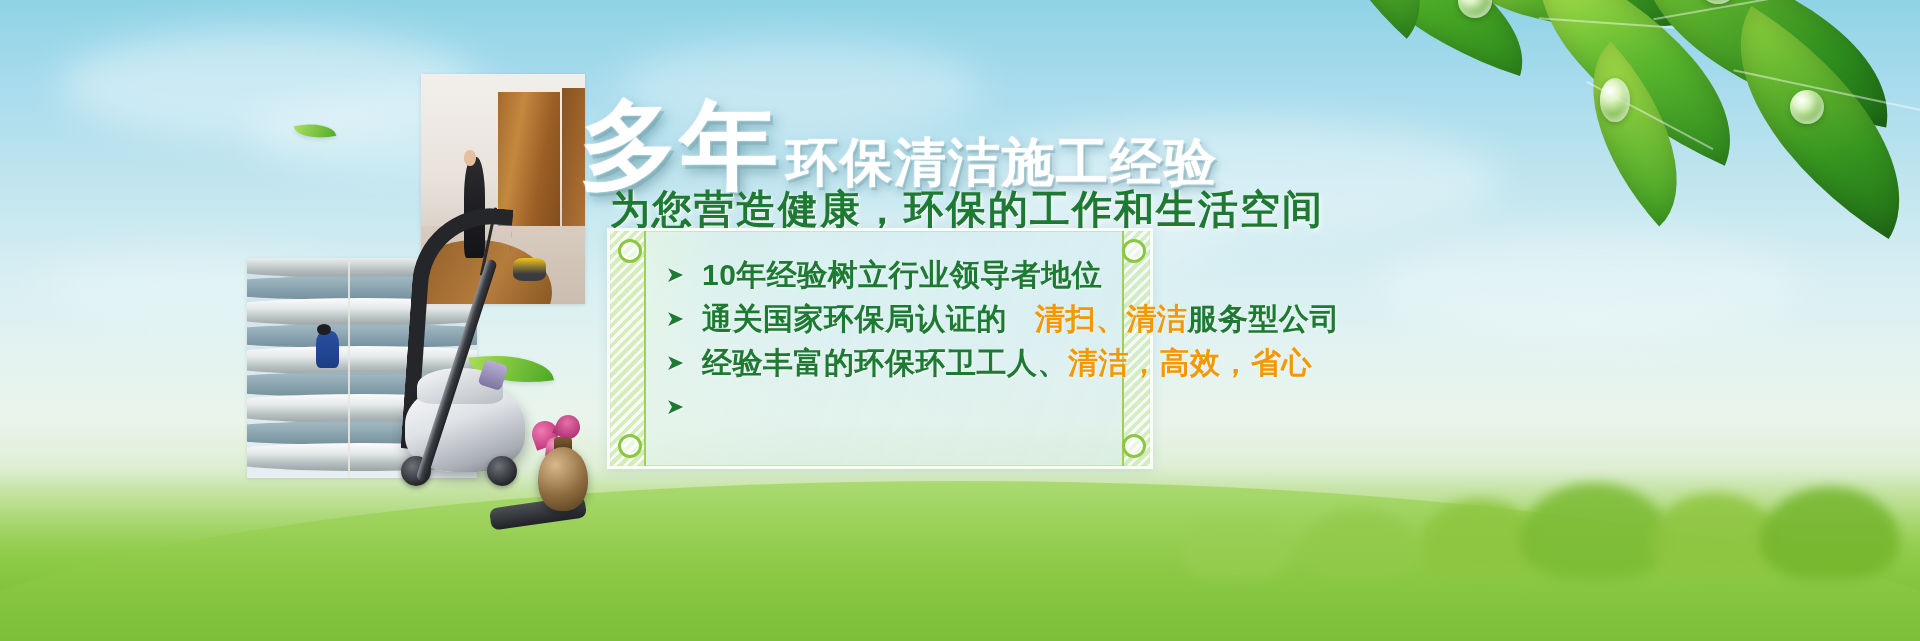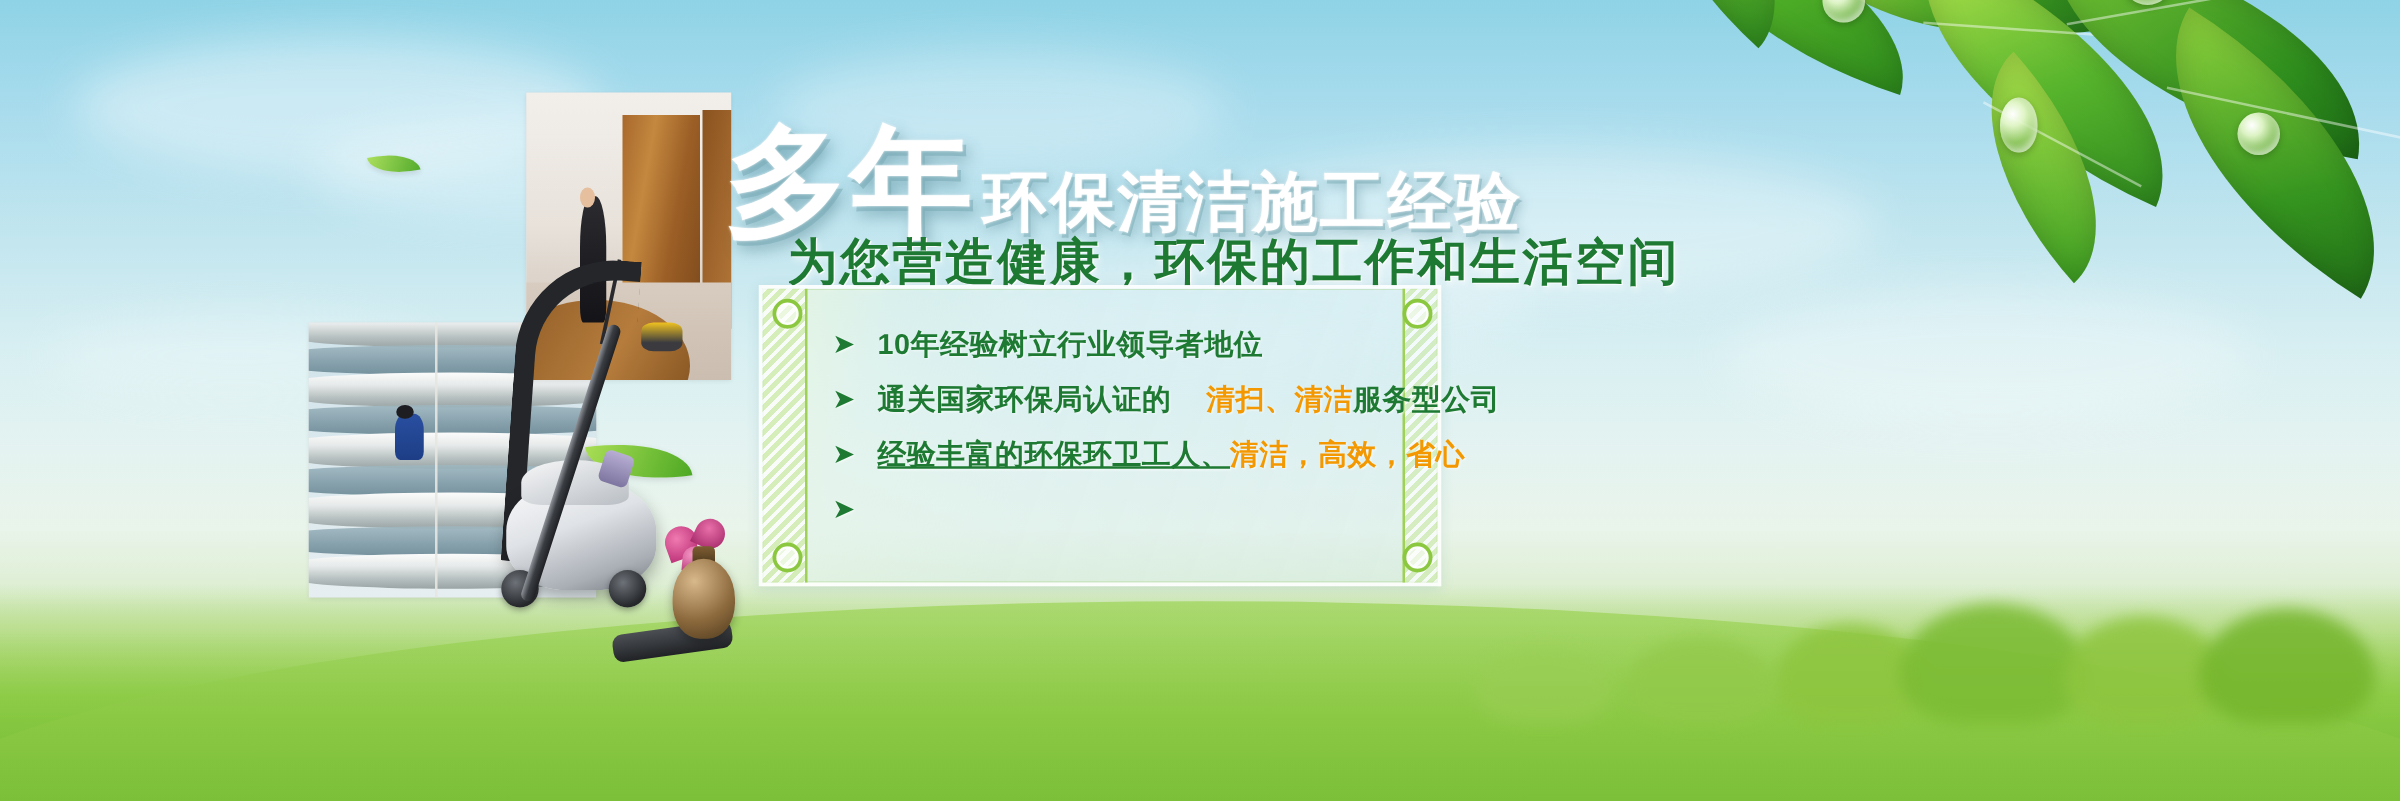"为您营造健康，环保的工作和生活空间" .subtitle { left: 630px -> 610px }
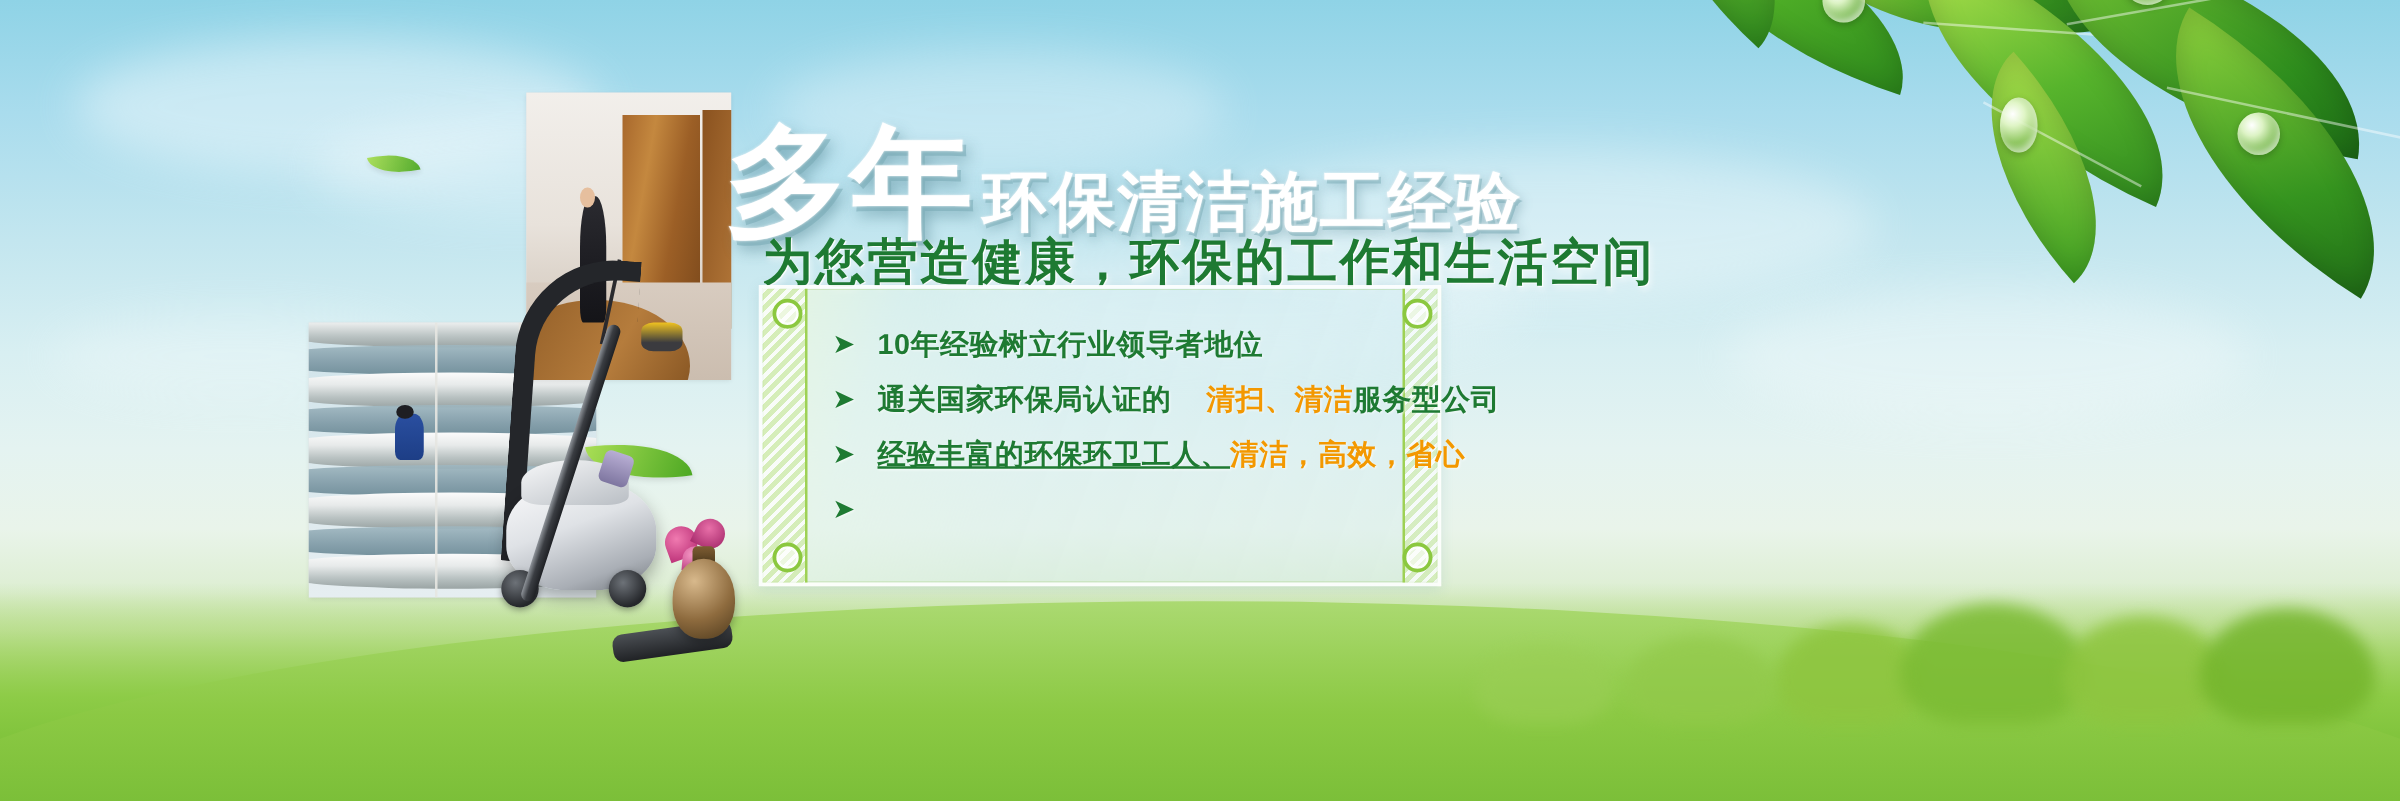"10年经验树立行业领导者地位" .bullet-text { font-size: 23px -> 30px }
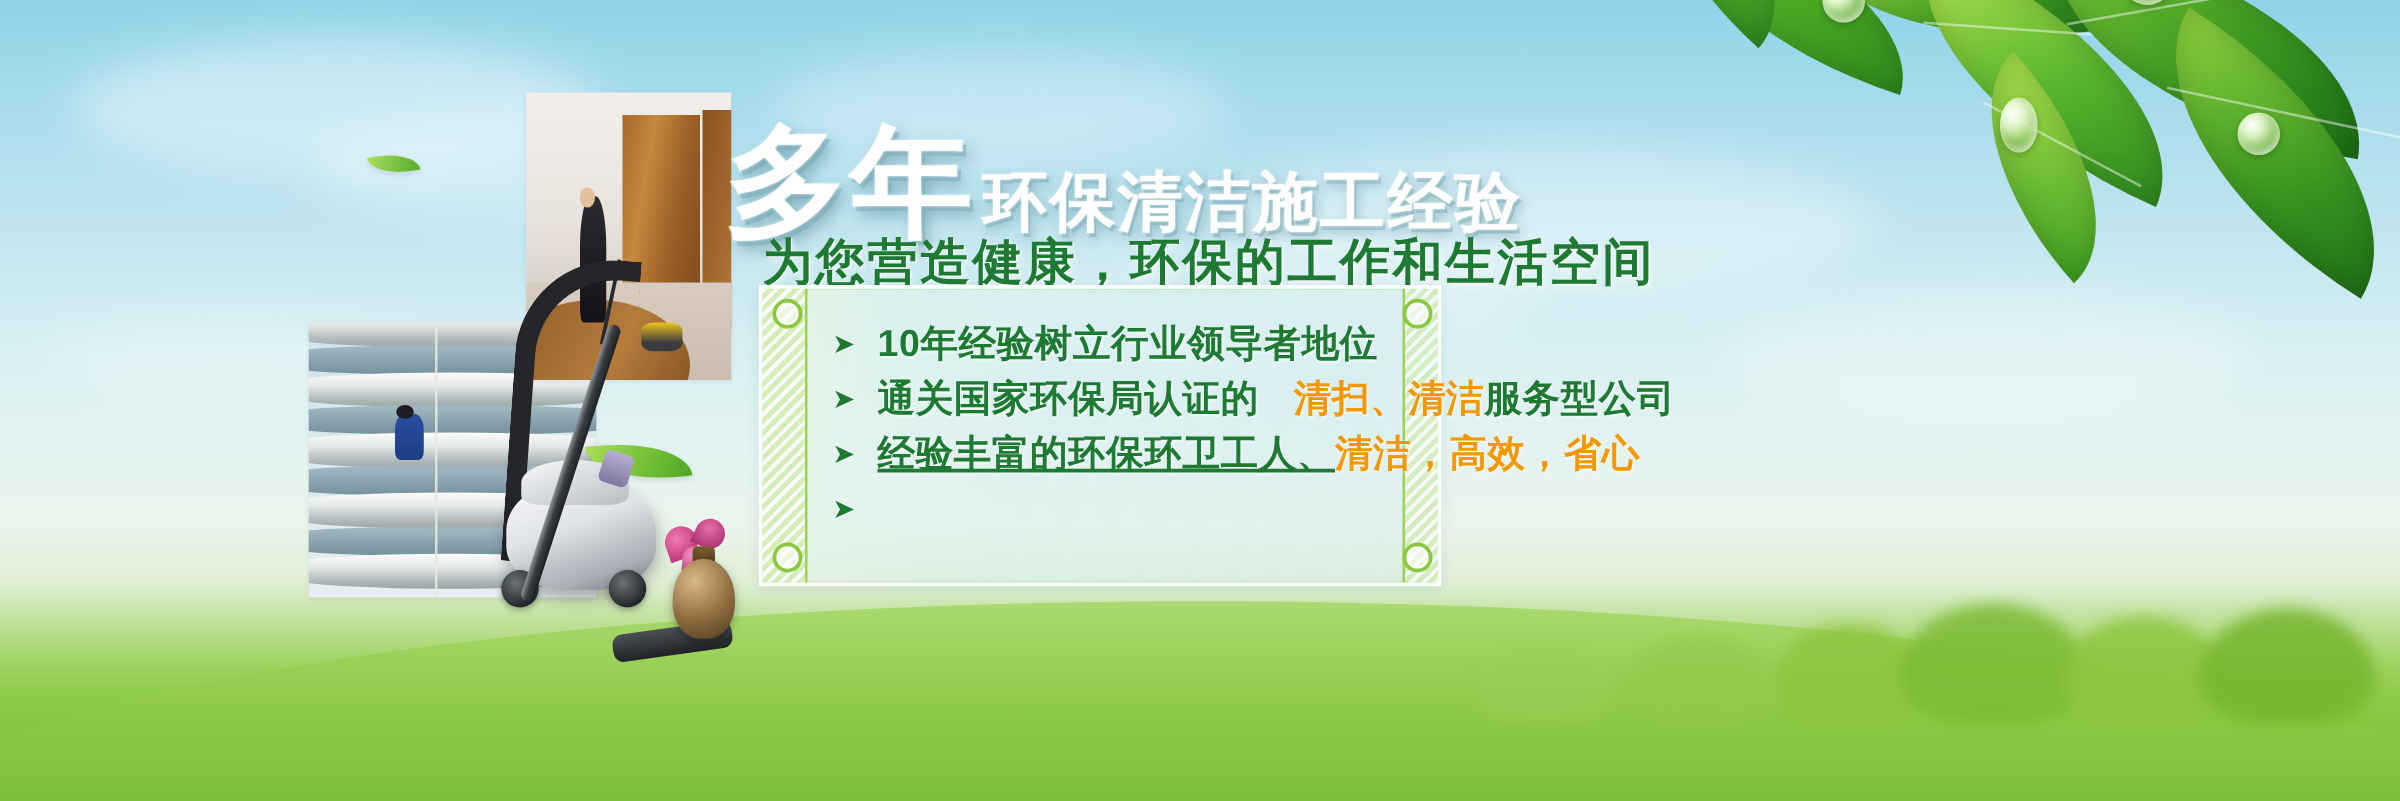"经验丰富的环保环卫工人、" span { text-decoration: underline -> none }
